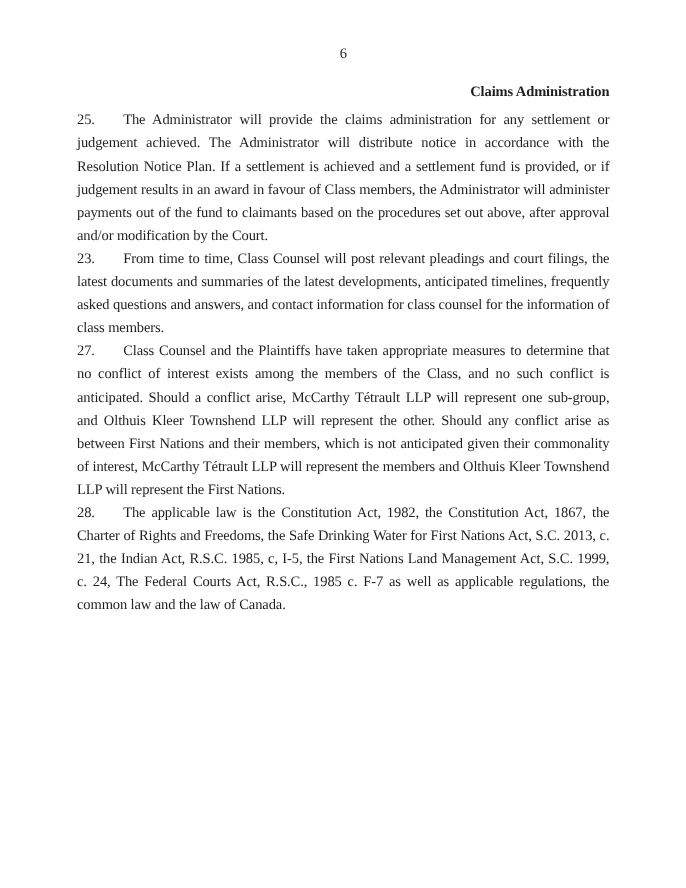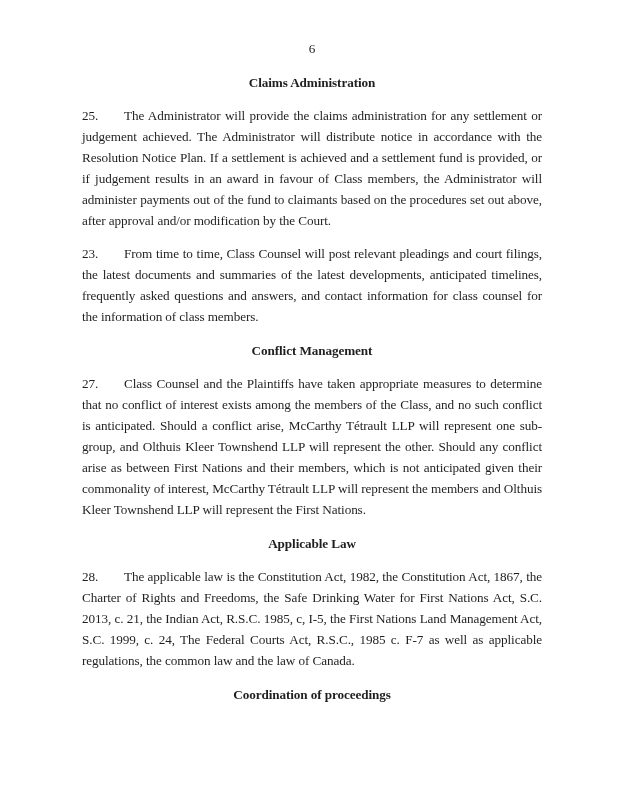"Claims Administration" h2.section-heading { text-align: center -> right }
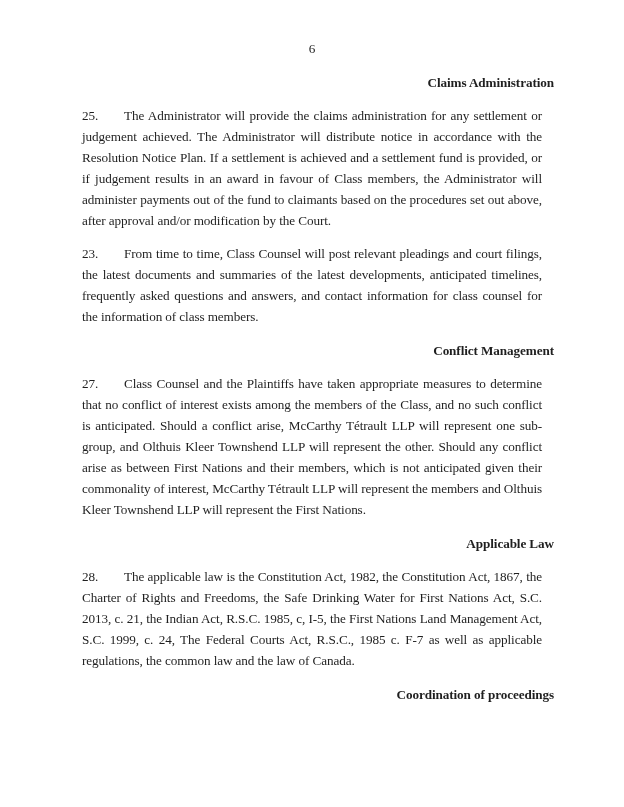"25. The Administrator will provide" p.para { margin: 12px -> 0 }
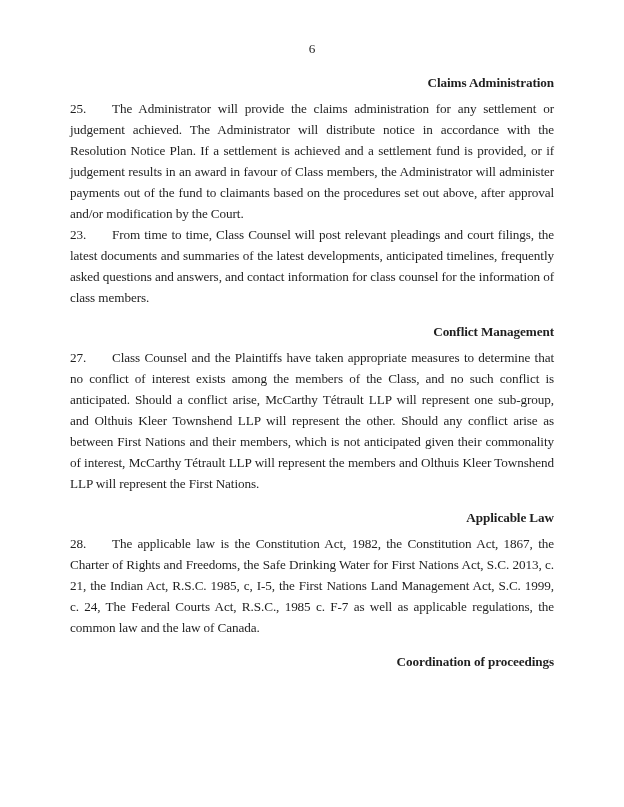"Conflict Management" h2.section-heading { html: <h2>Conflict Management</h2> -> none }
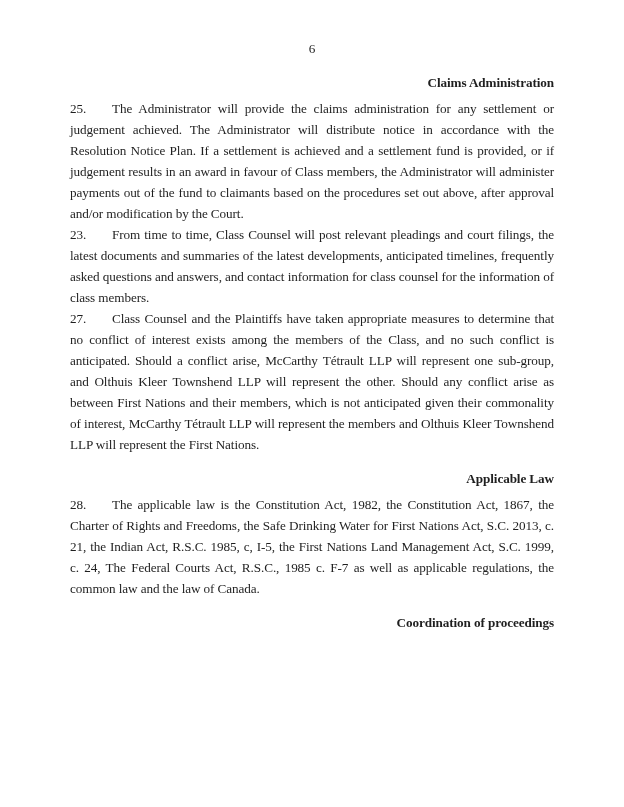"Applicable Law" h2.section-heading { html: <h2>Applicable Law</h2> -> none }
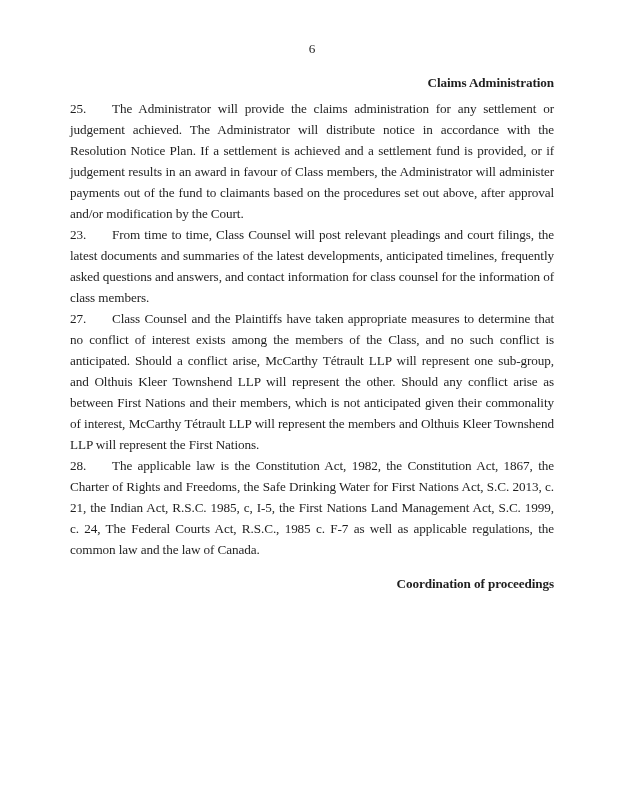"Coordination of proceedings" h2.section-heading { html: <h2>Coordination of proceedings</h2> -> none }
